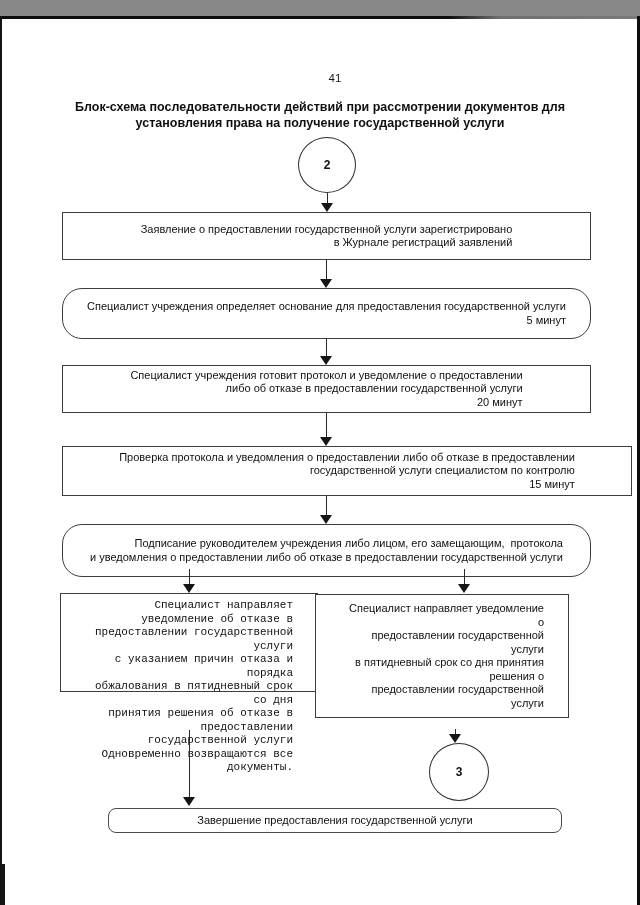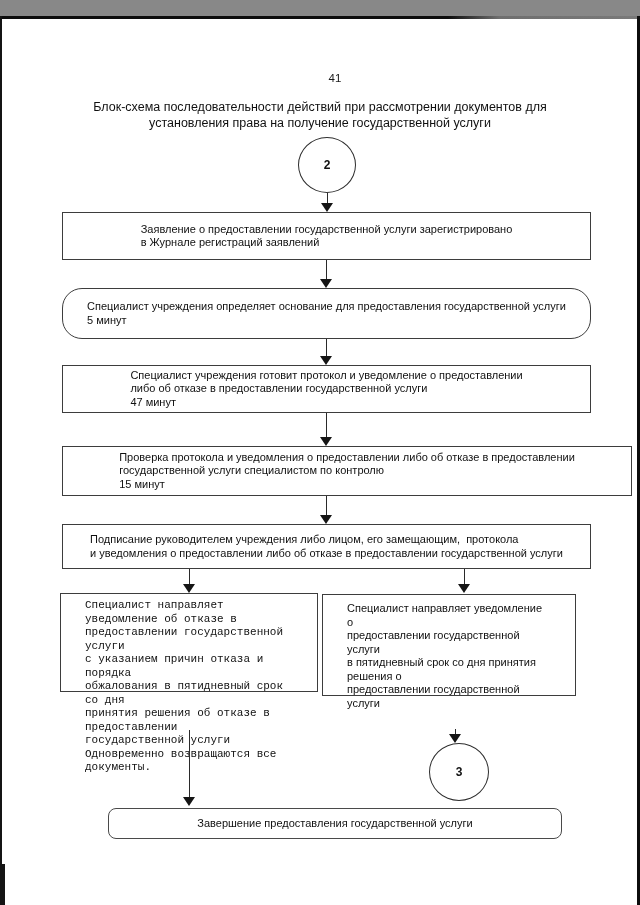"Блок-схема последовательности действий" .diagram-title { font-weight: normal -> bold }
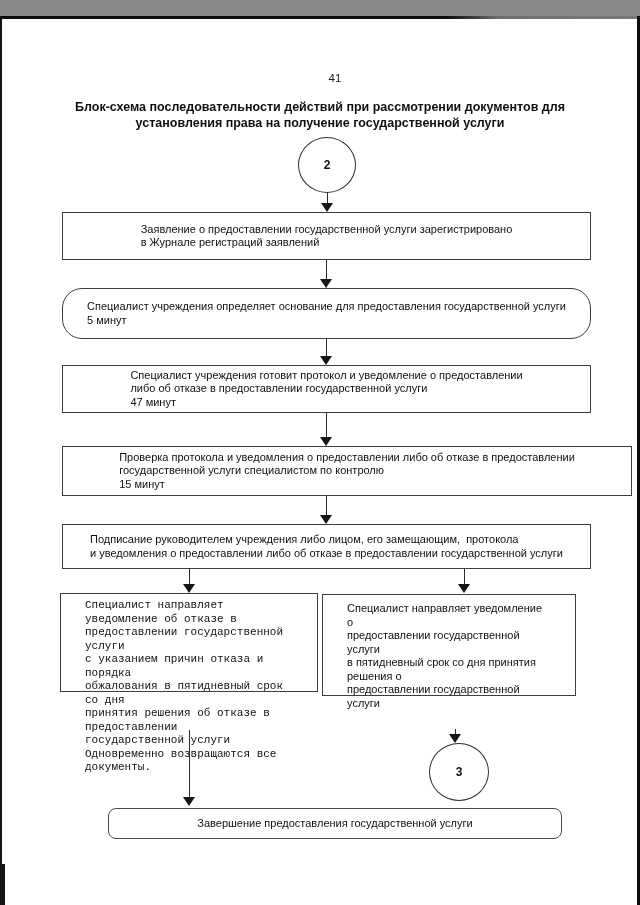"Заявление о предоставлении" .fbox { text-align: left -> right }
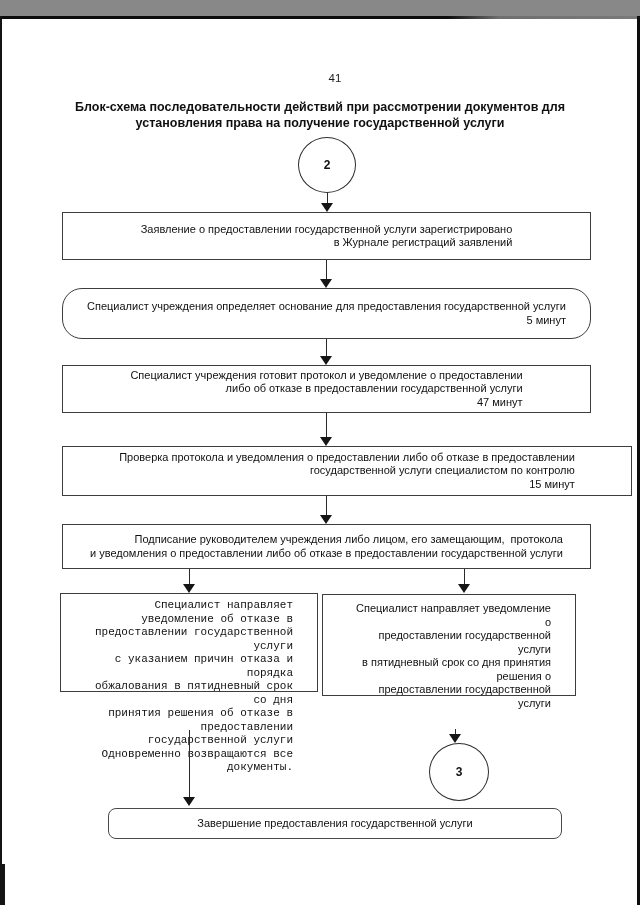"Специалист учреждения готовит протокол и" div.fbox { text: 47 -> 20 }
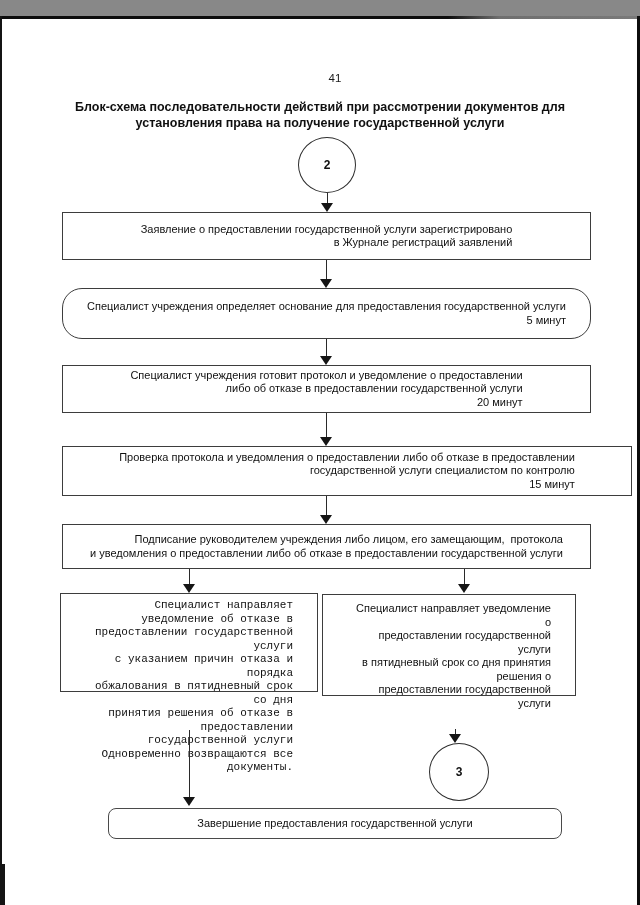"Подписание руководителем учреждения либо" .b5 { border-radius: none -> 20px; height: 45px -> 53px }
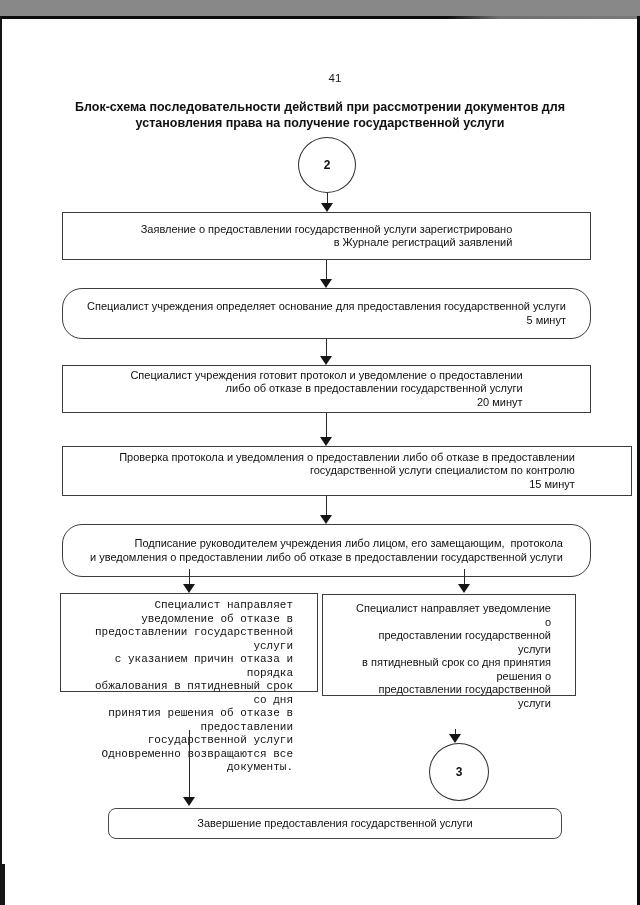"Специалист направляет уведомление о" .b7 { height: 102px -> 124px; left: 322px -> 315px }
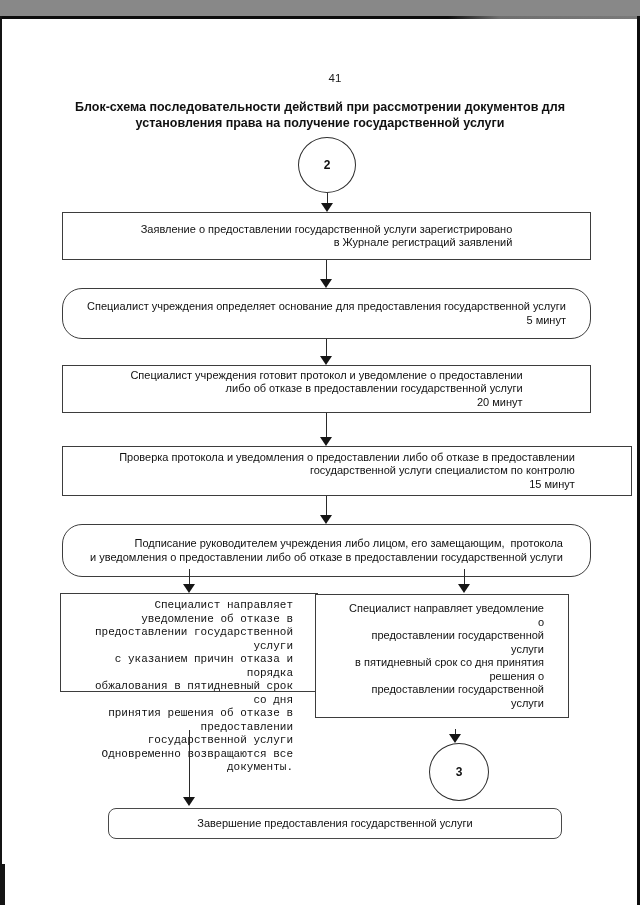"Завершение предоставления" .b8 { height: 31px -> 25px }
